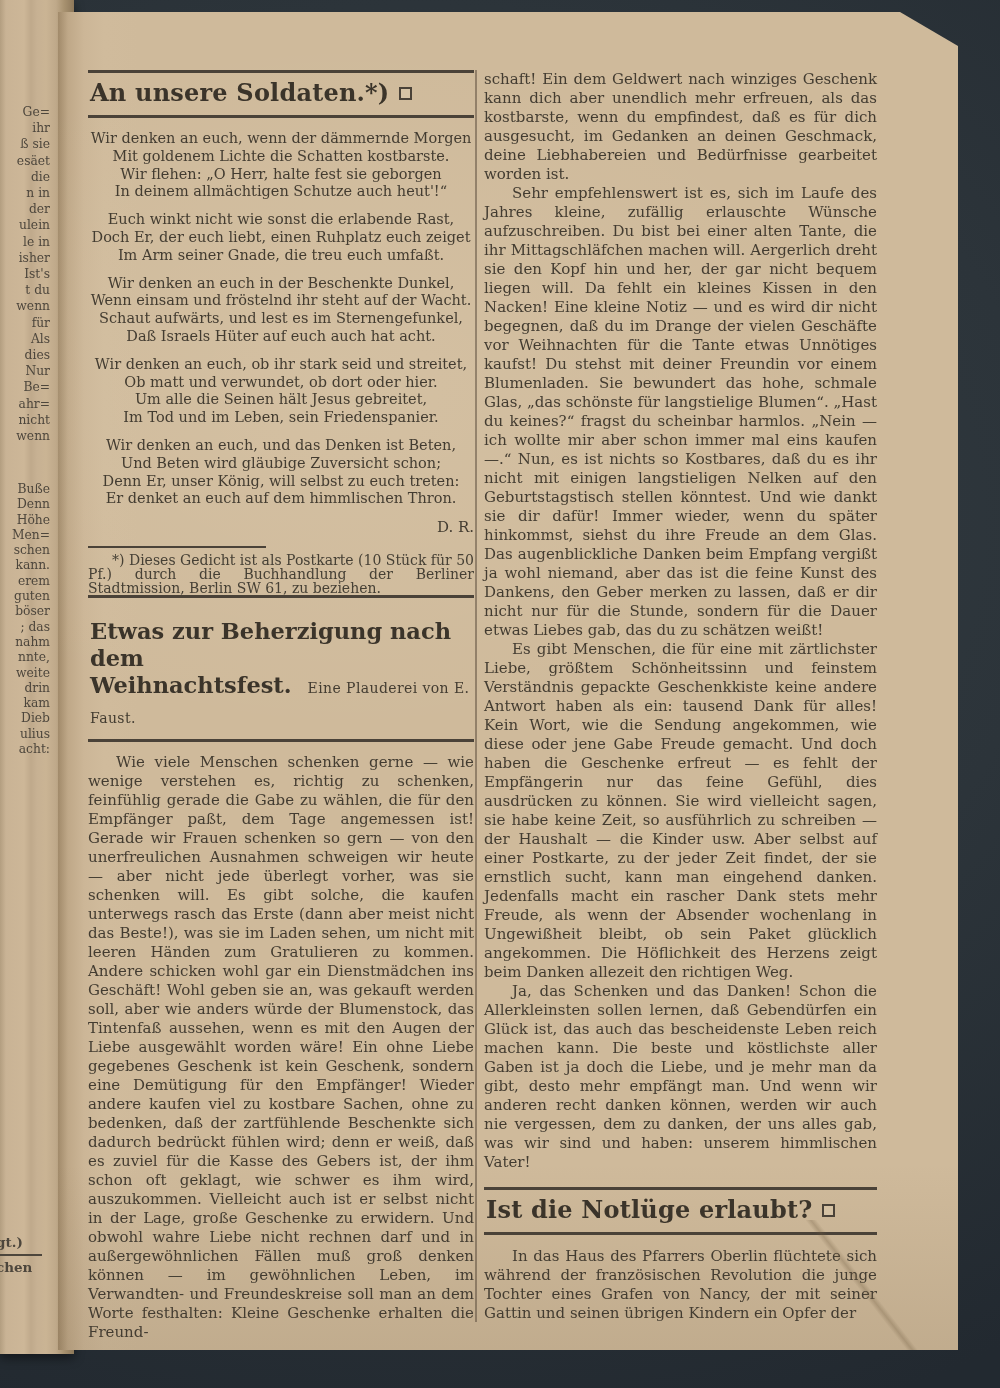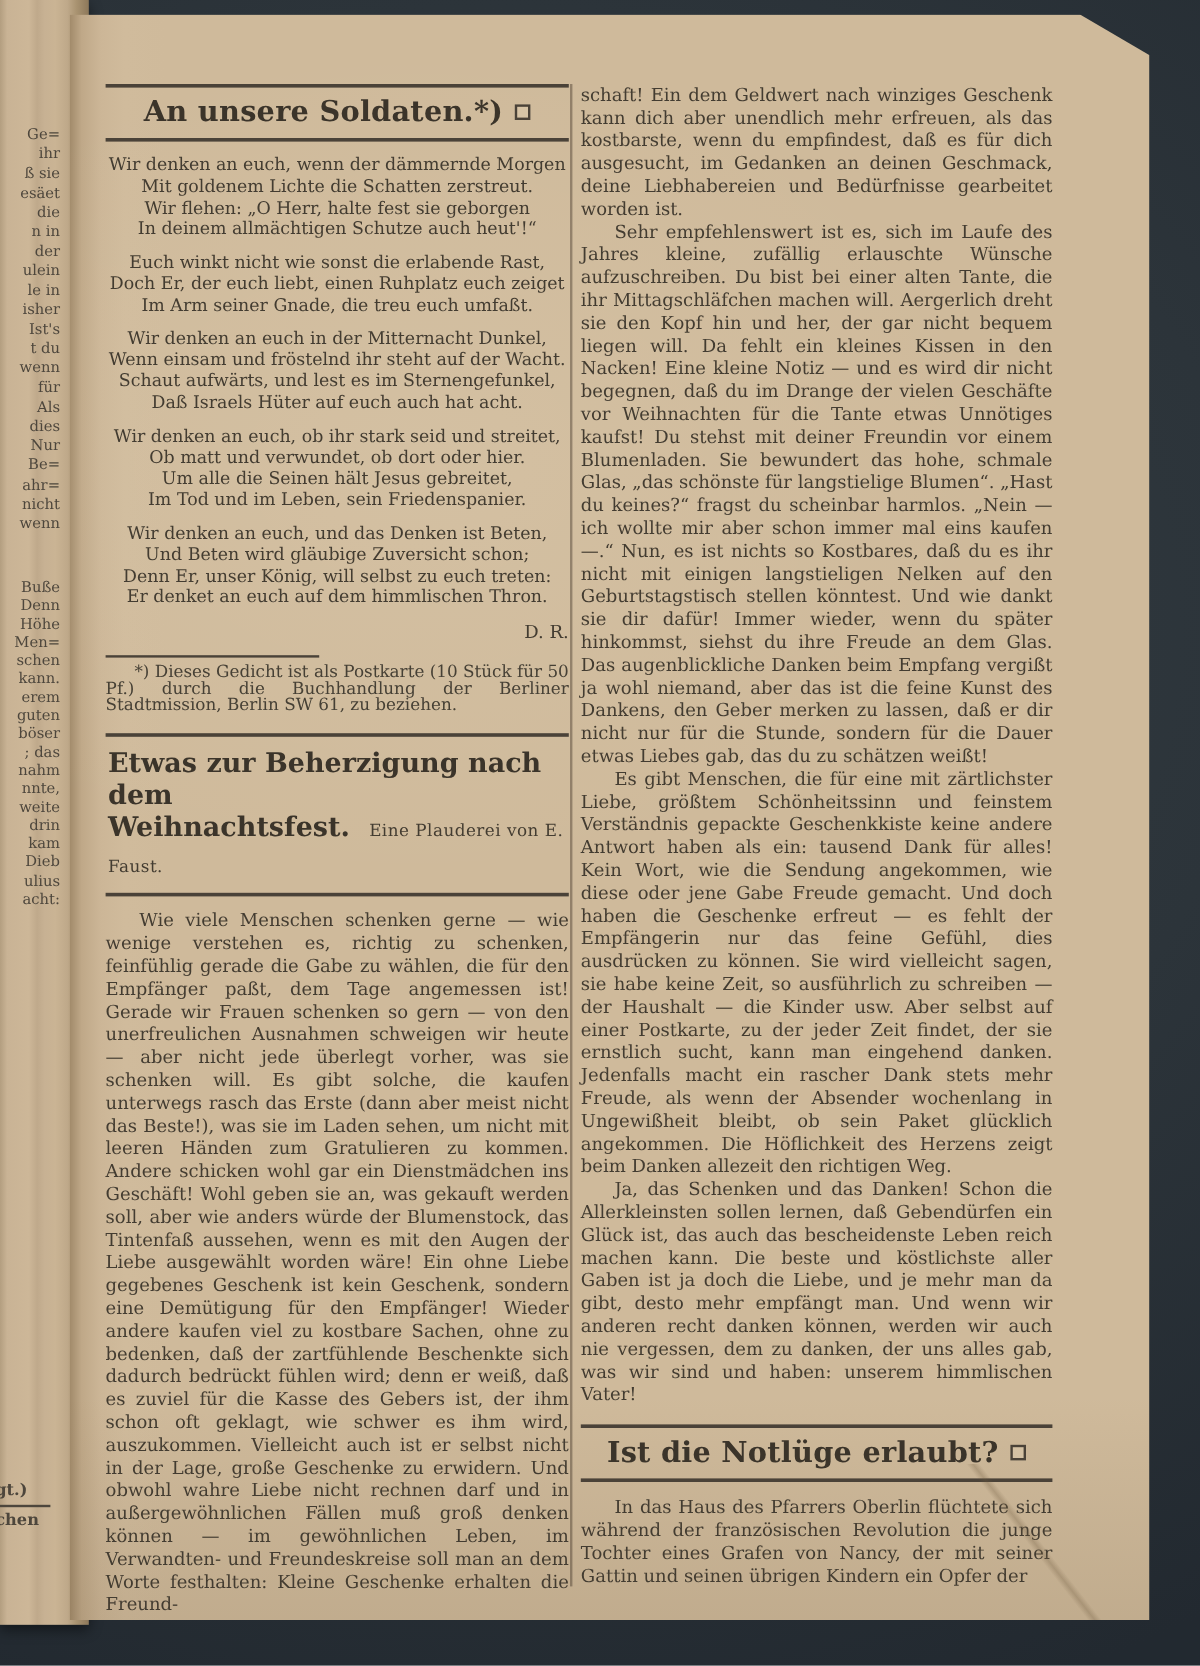"An unsere Soldaten.*)" .head-box { justify-content: center -> flex-start }
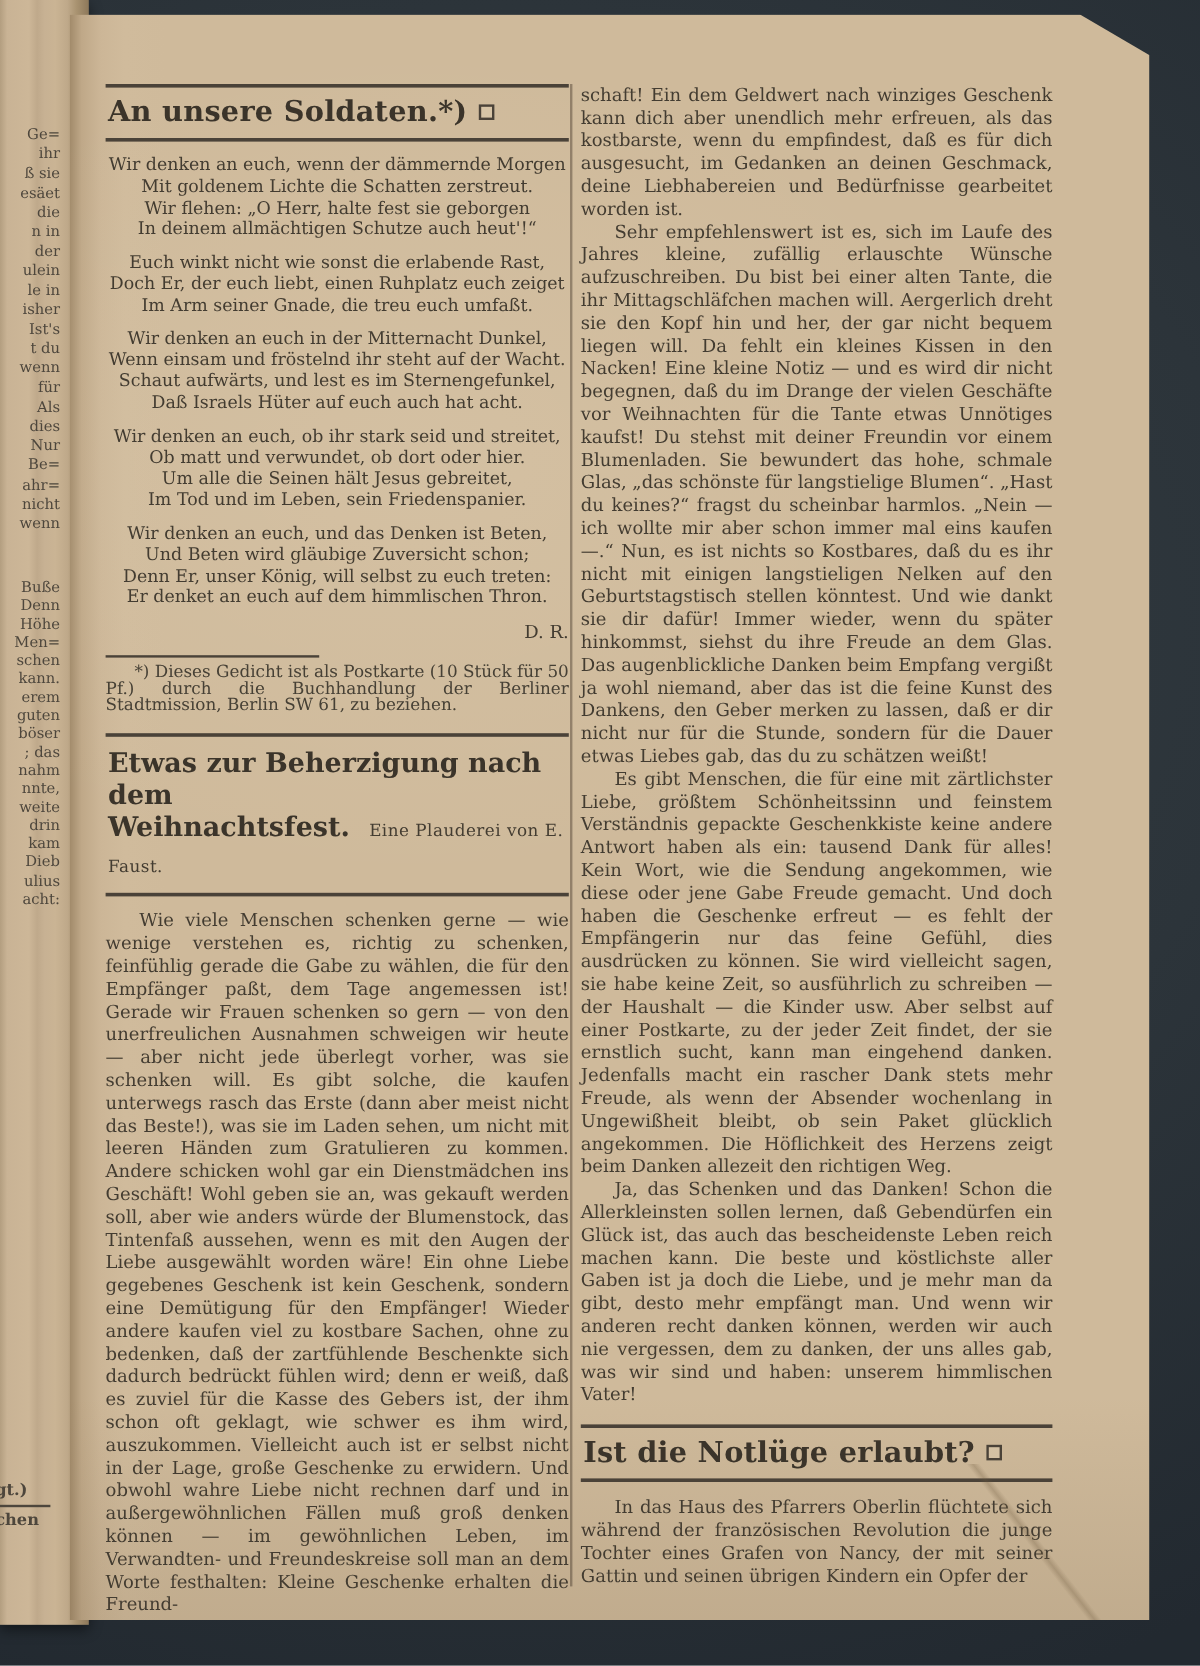"Mit goldenem Lichte die Schatten" div.poem-line { text: zerstreut -> kostbarste }
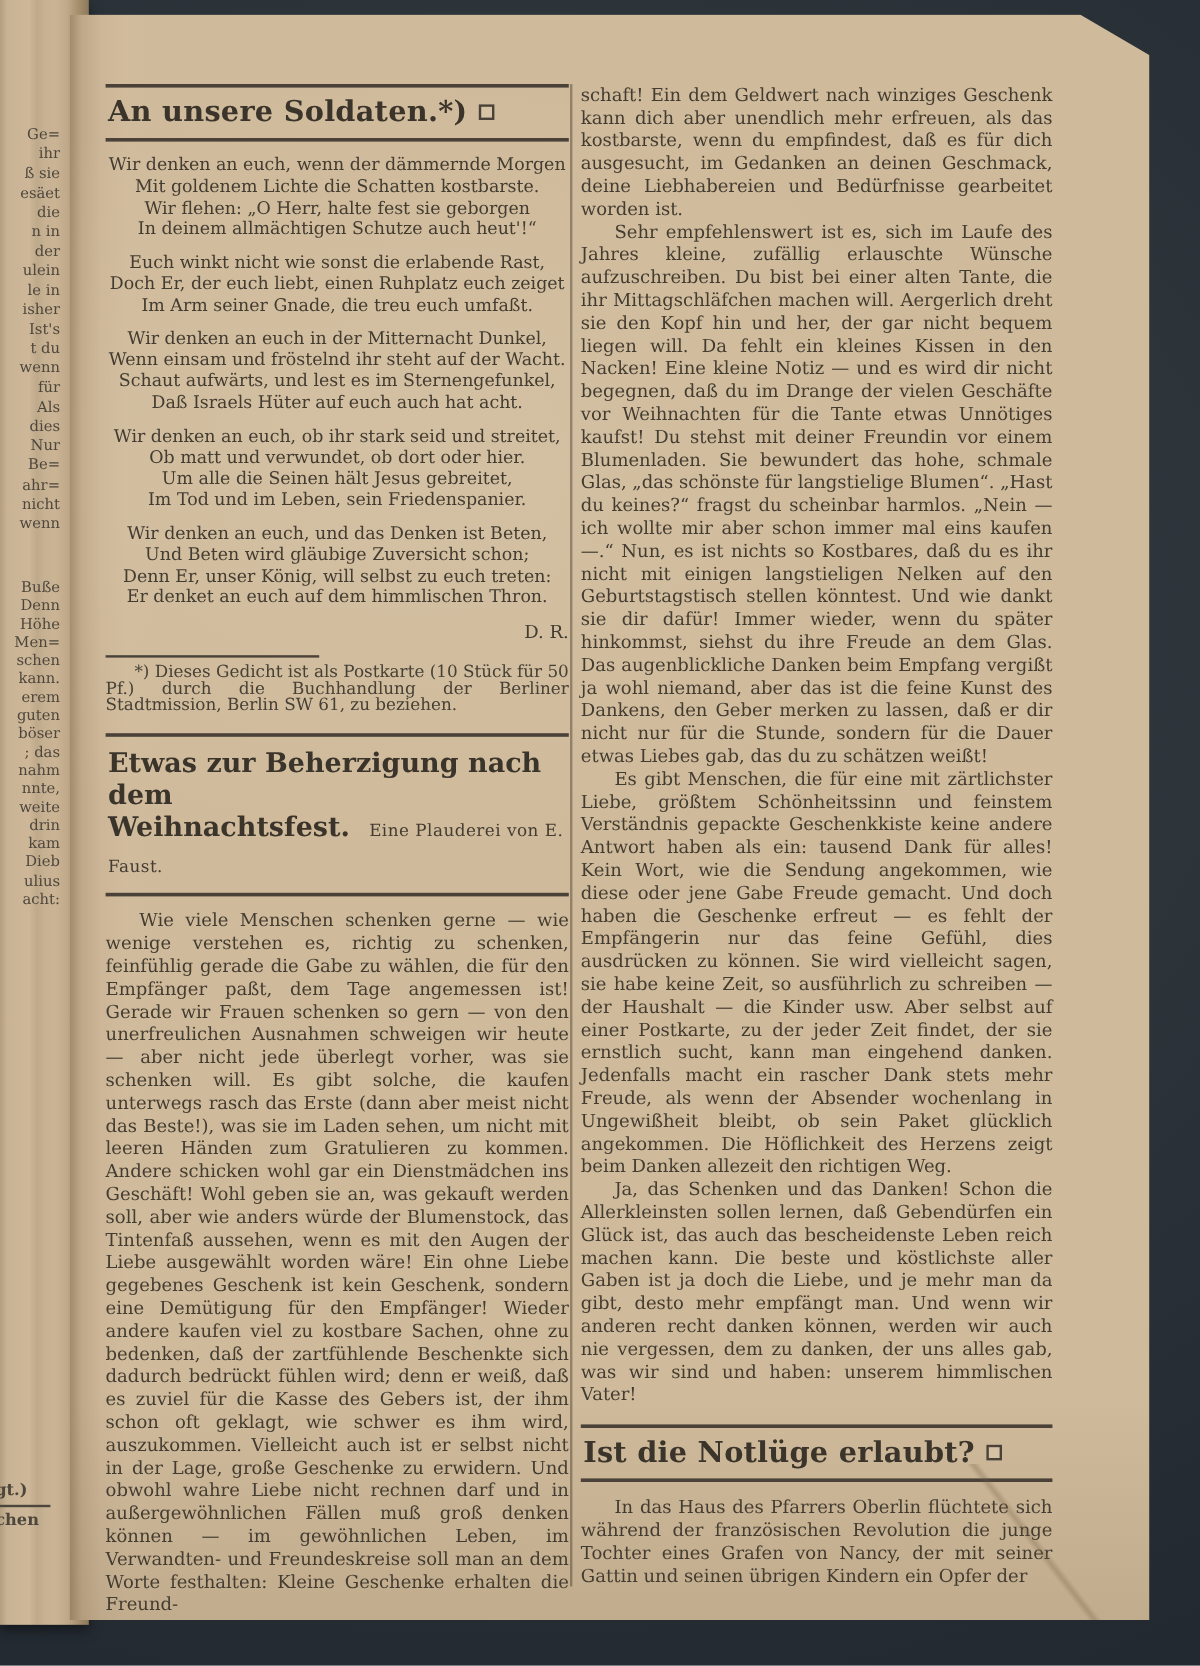"Wir denken an euch in" div.poem-line { text: Mitternacht -> Beschenkte }
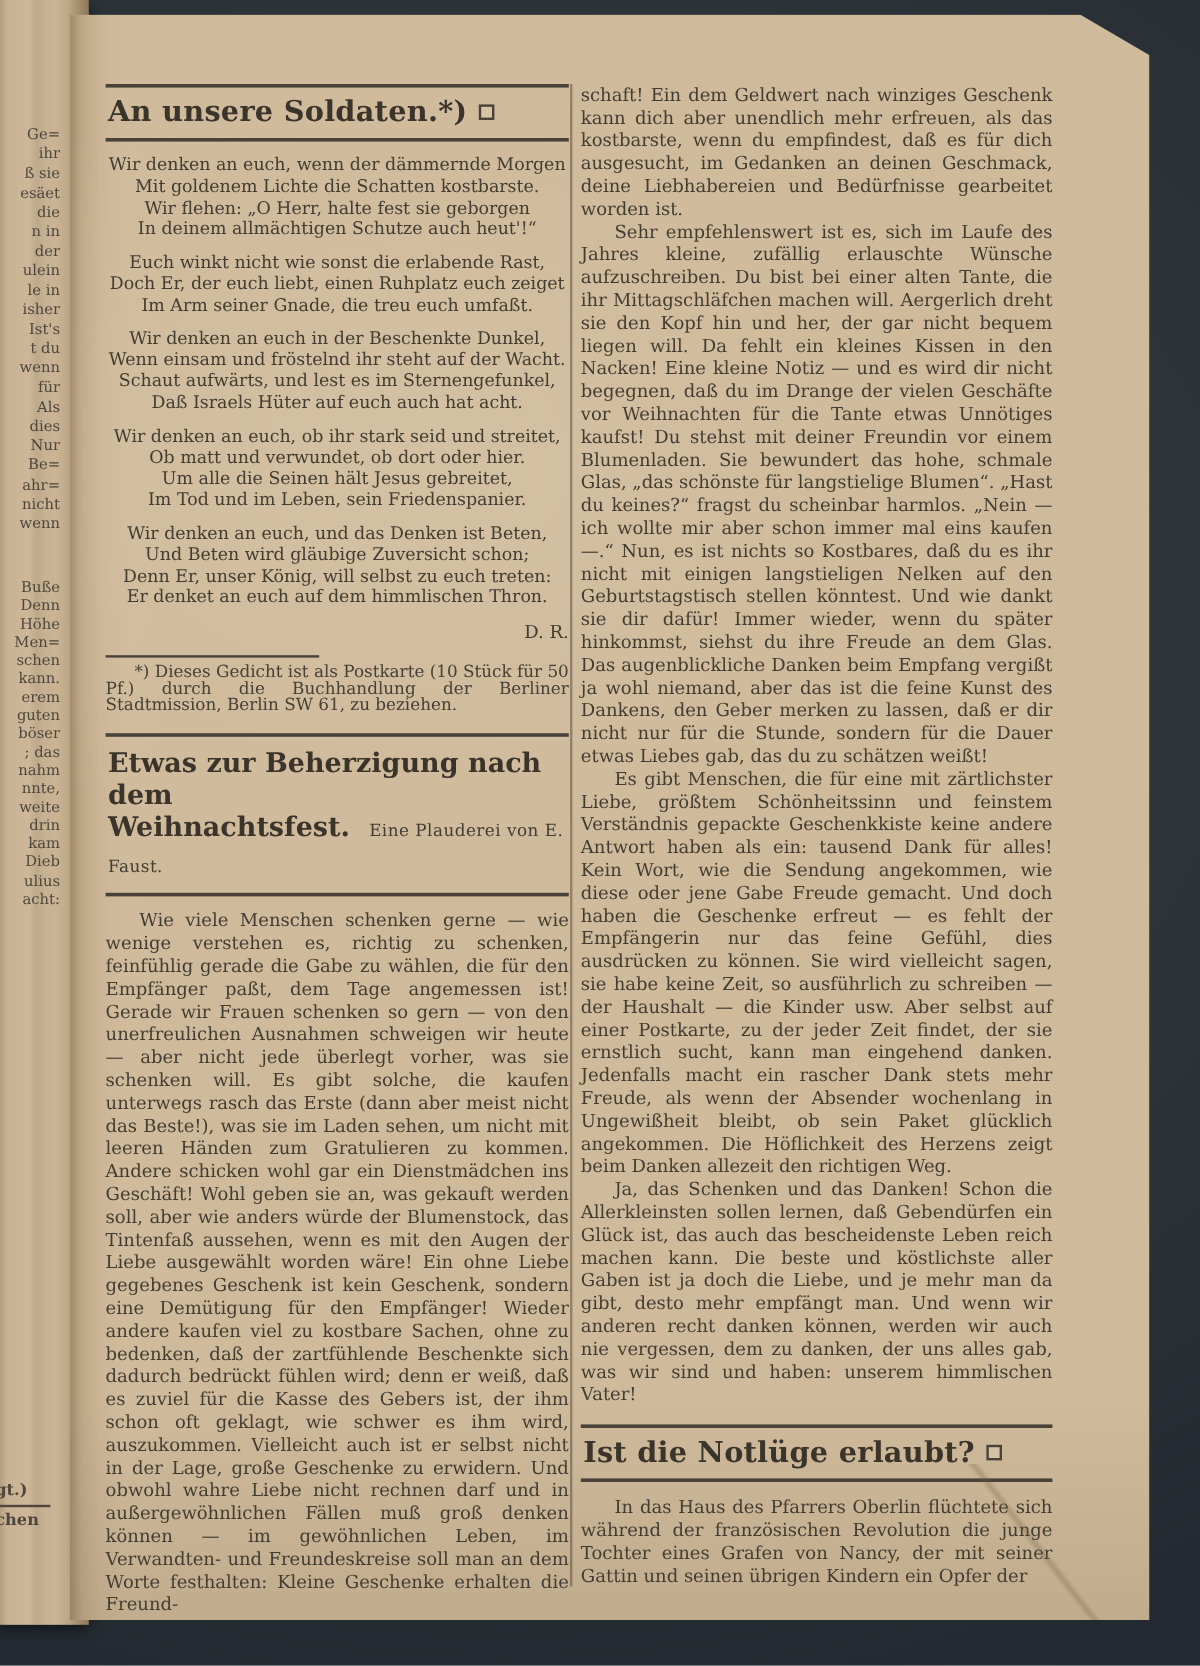"Etwas zur Beherzigung nach dem" .head-box2 { margin-top: 16px -> 0; padding: 9px 2px 7px 2px -> 20px 2px 7px 2px }
